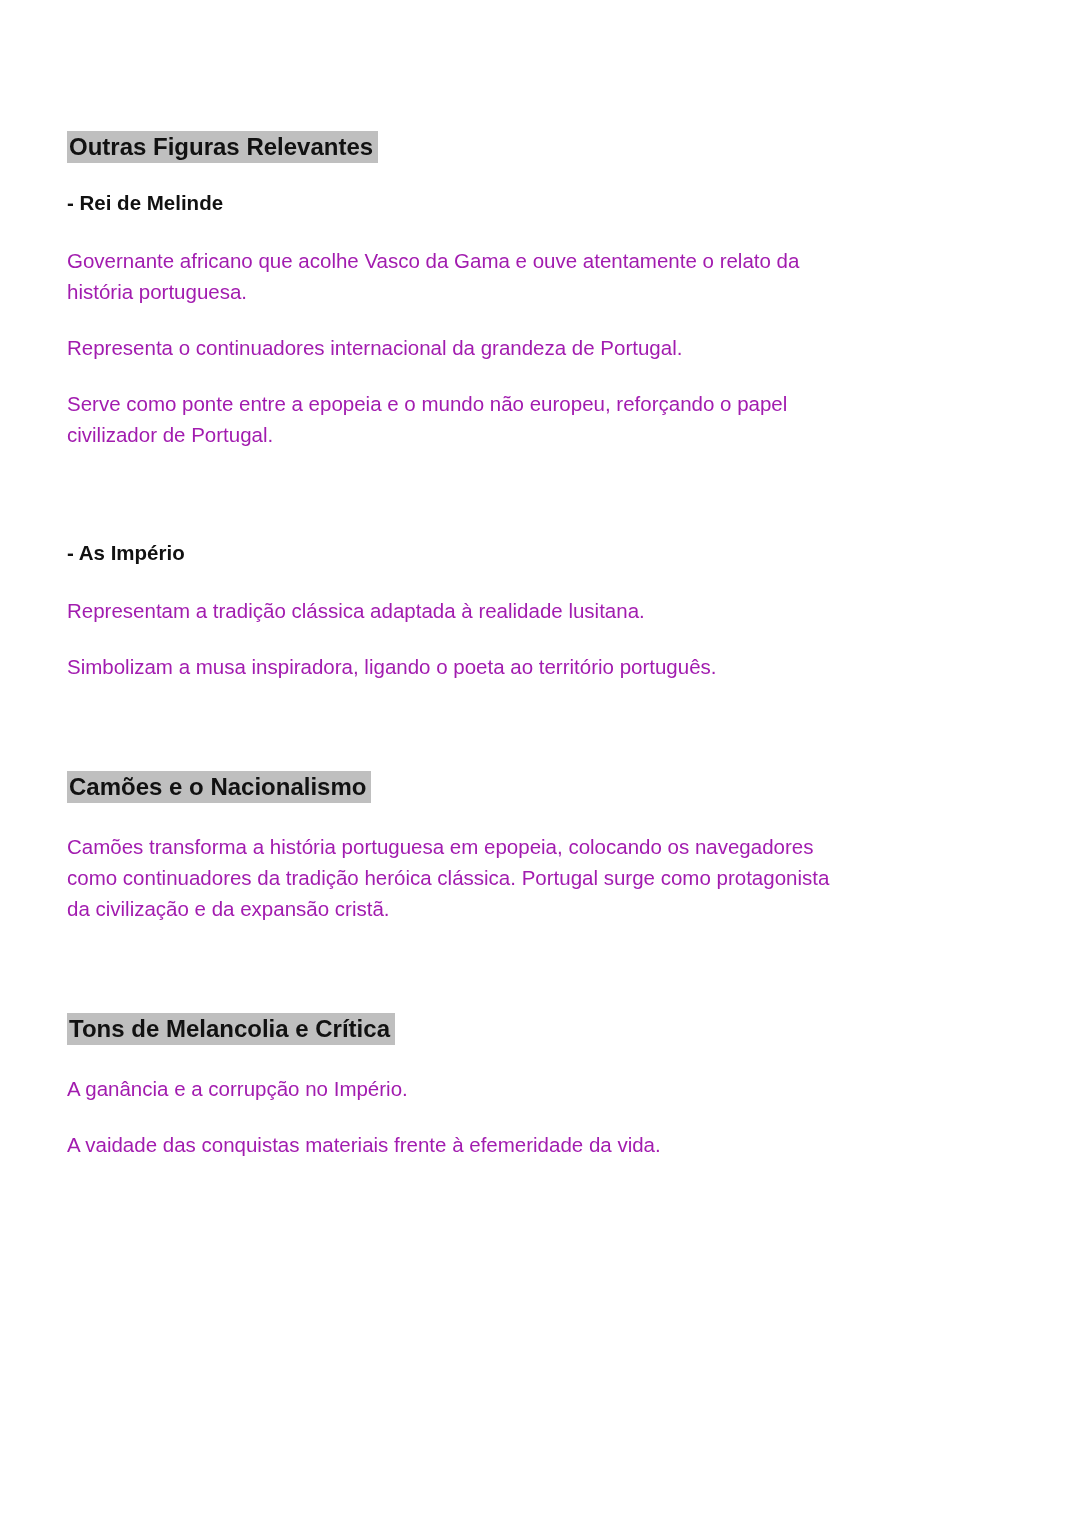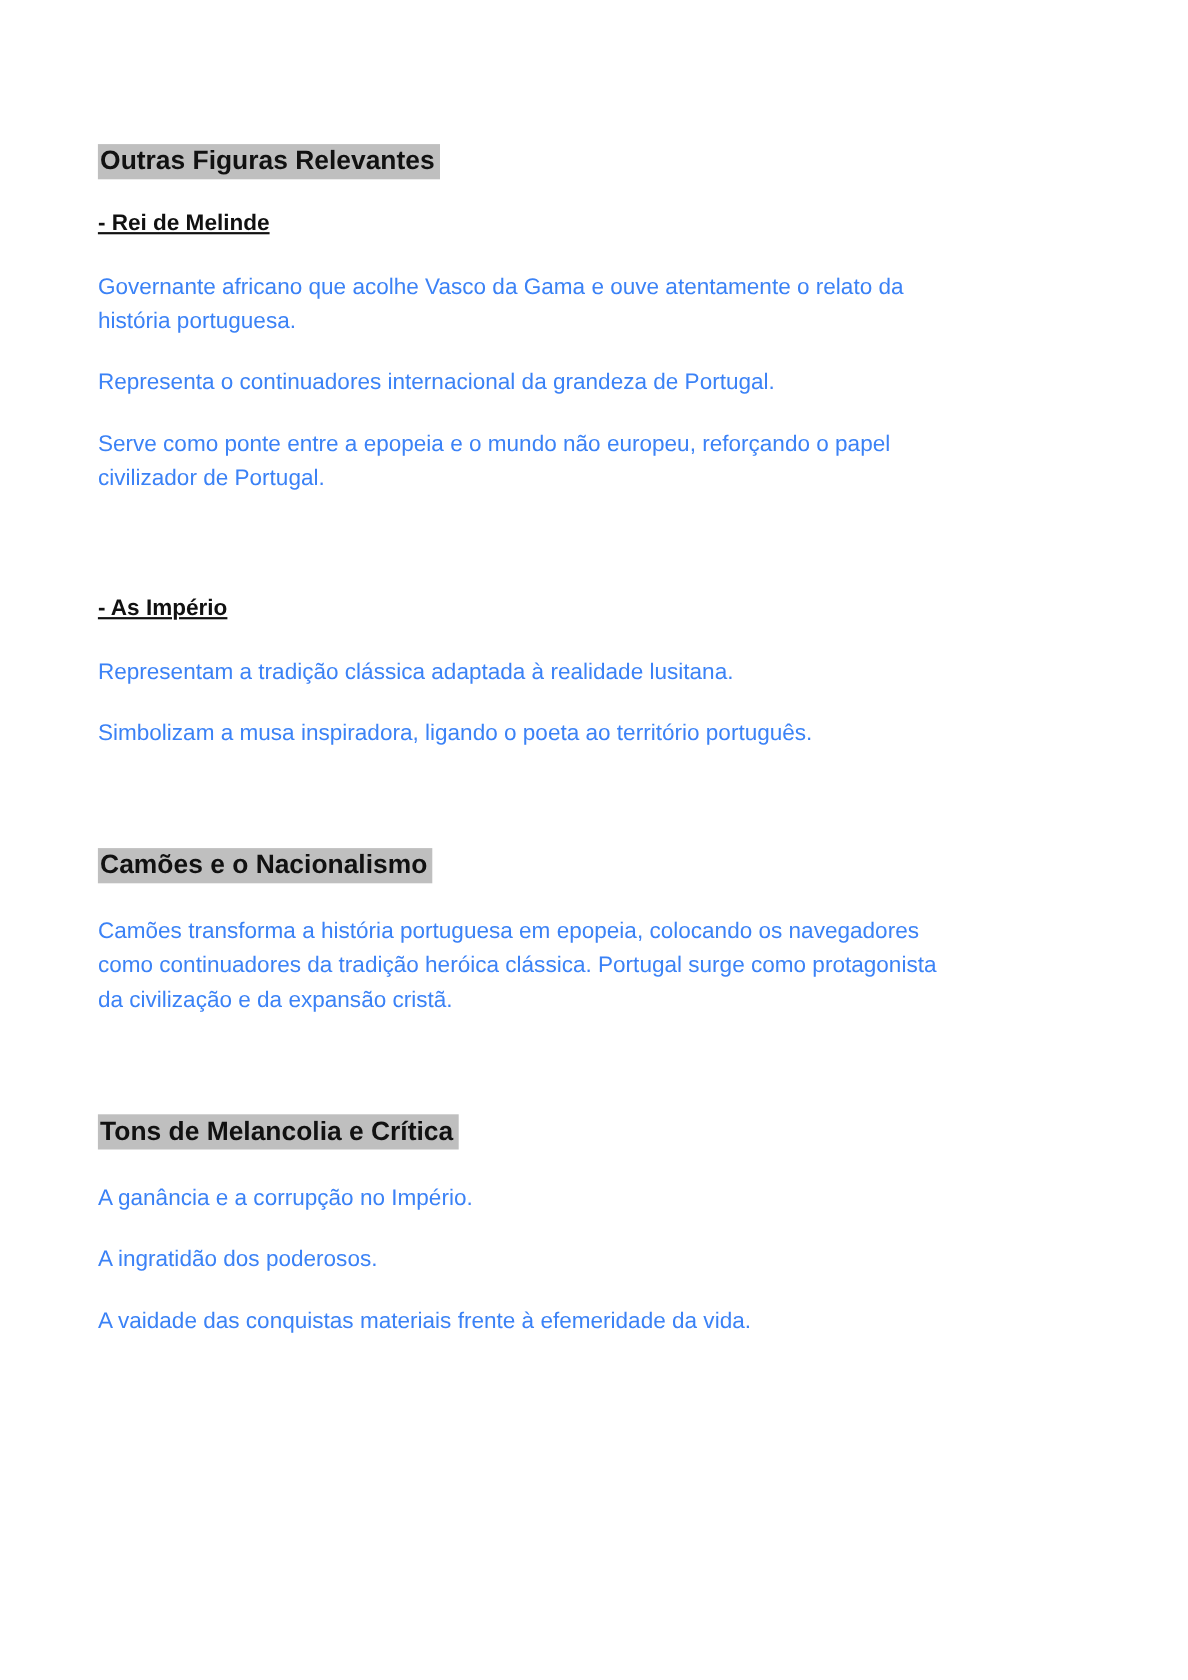"Outras Figuras Relevantes" .page { padding: 133px 160px 60px 89px -> 133px 160px 60px 67px }
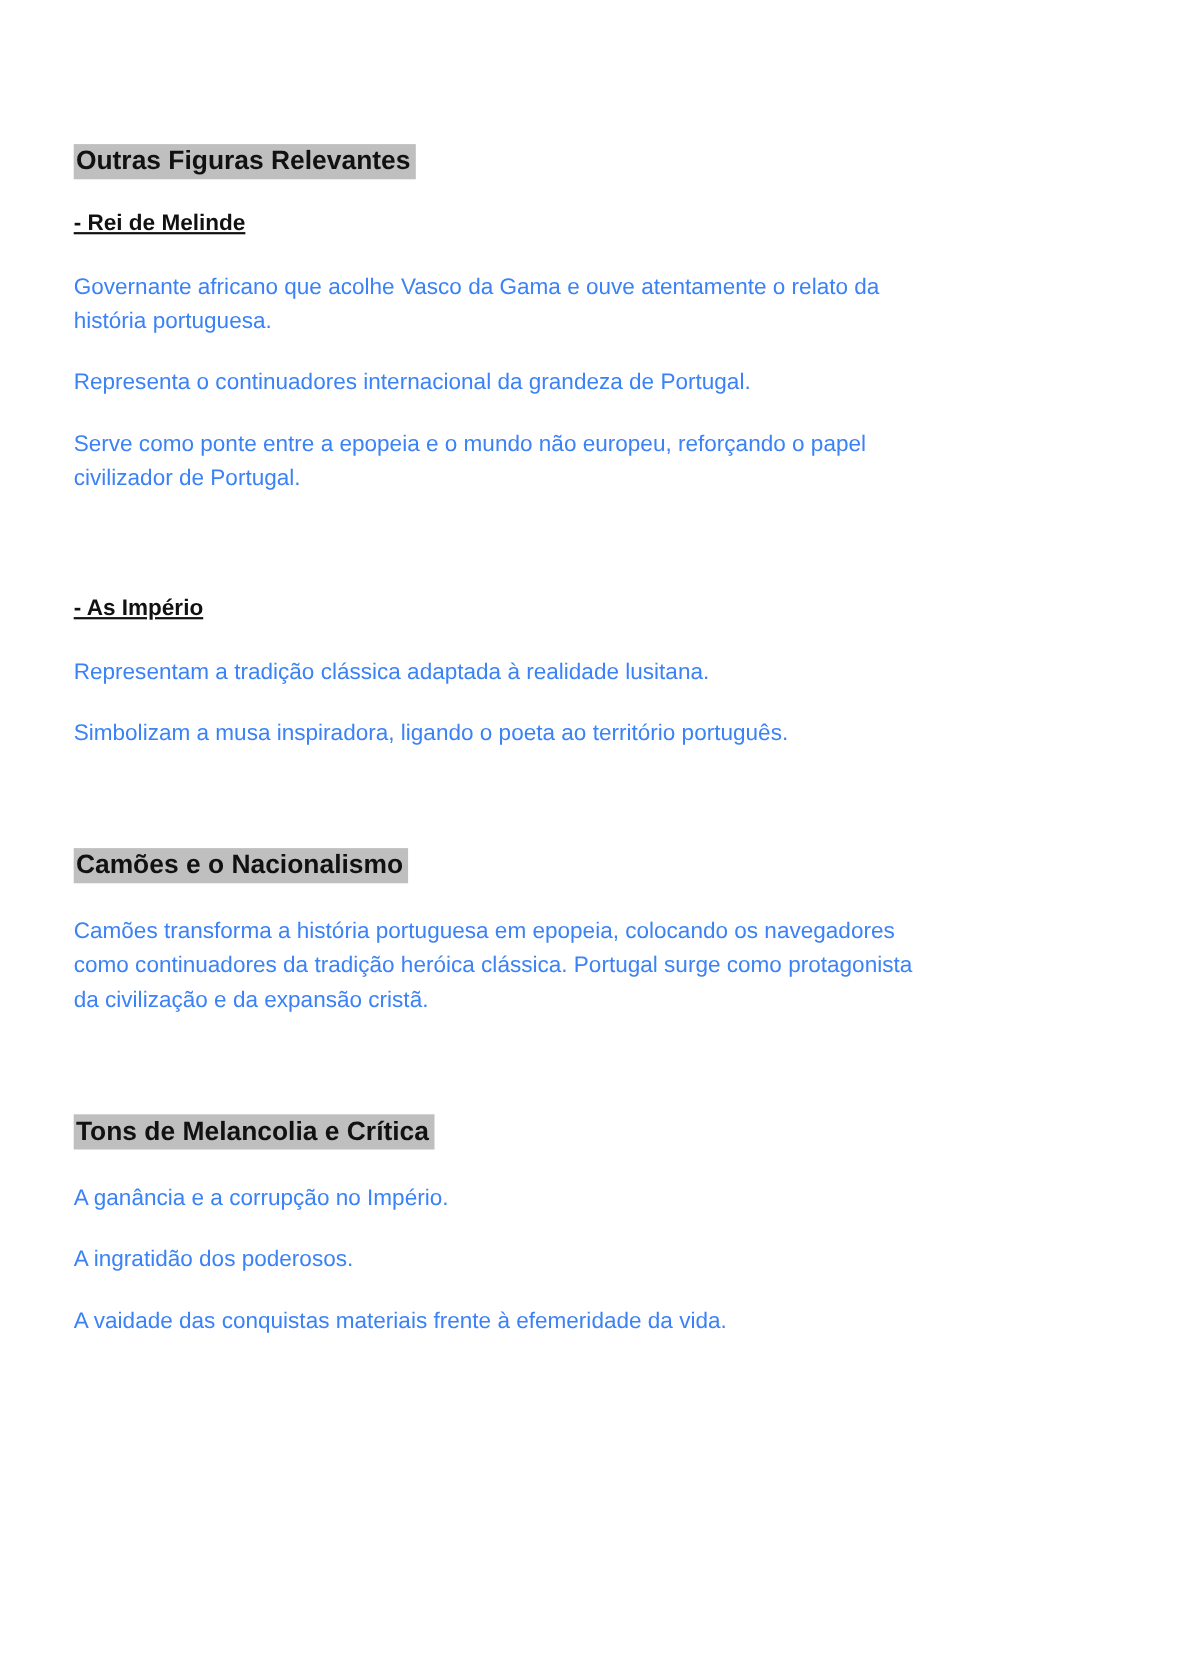"- Rei de Melinde" .sub-heading { text-decoration: underline -> none }
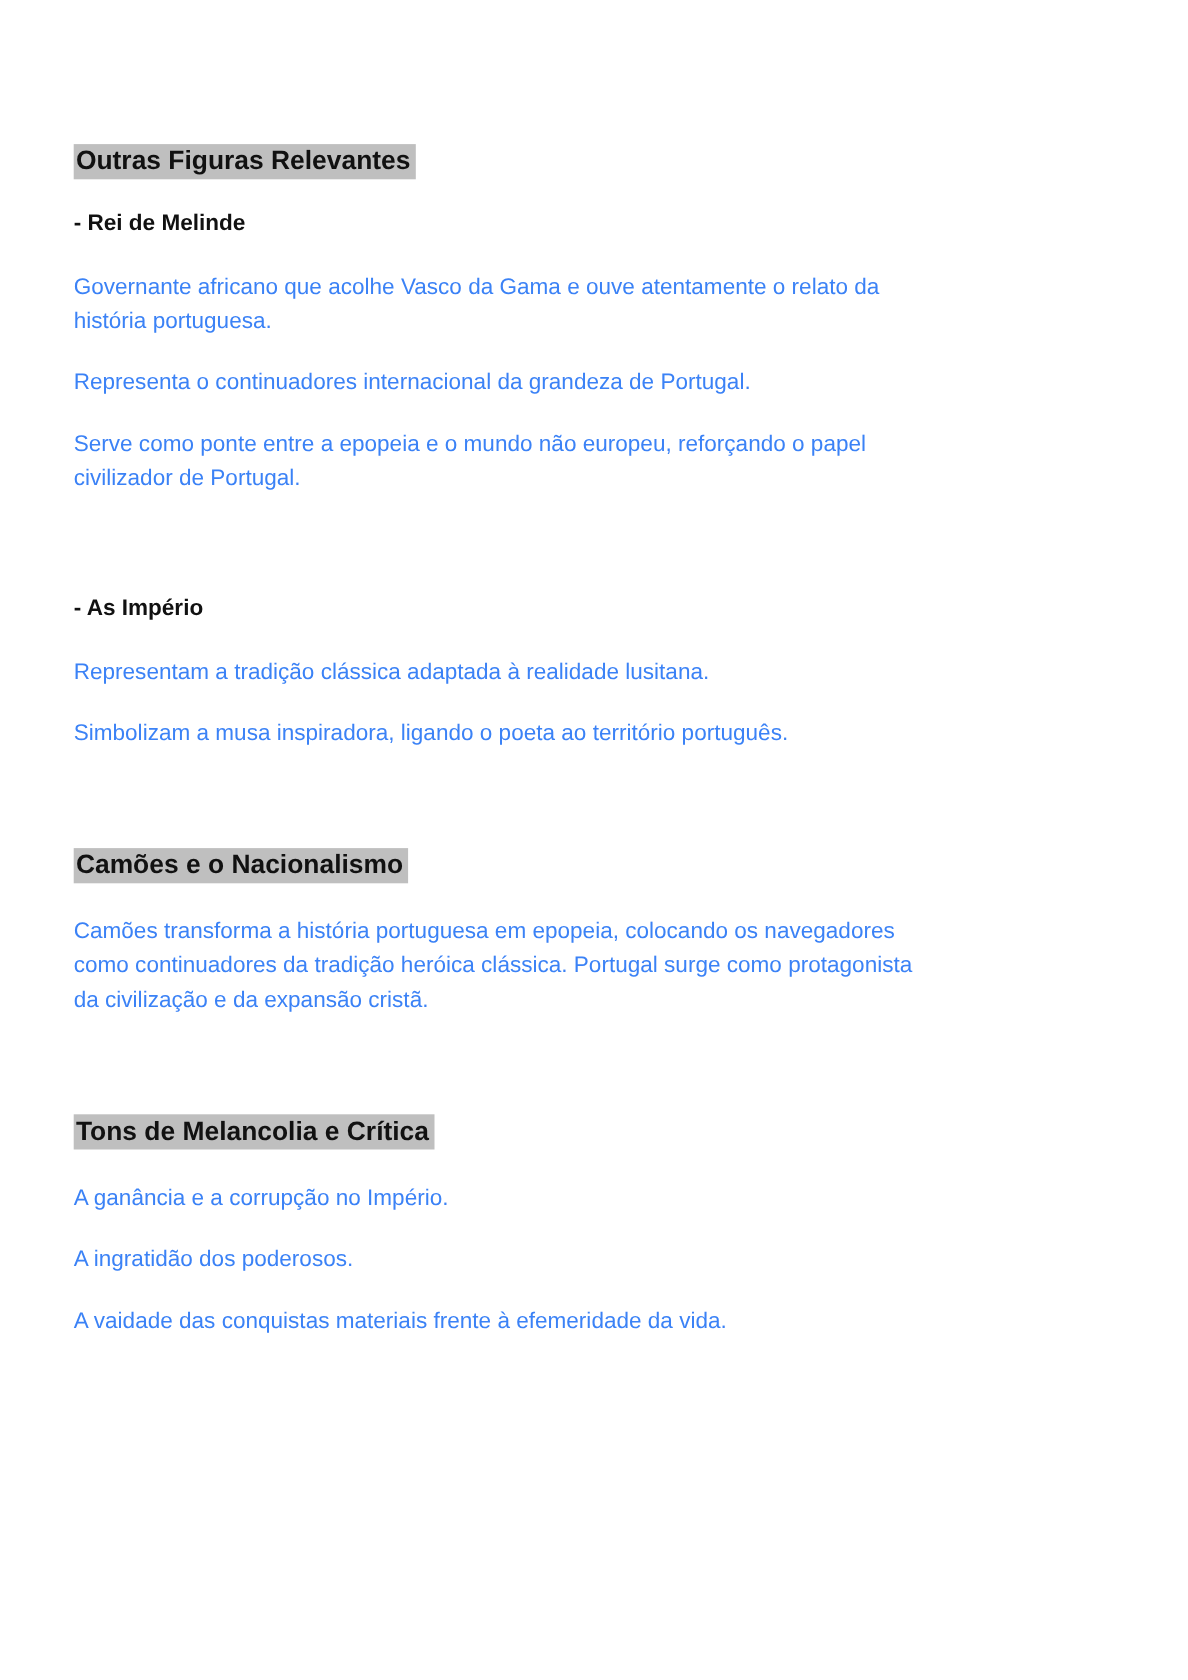"Governante africano que acolhe Vasco" .para { color: #3b82f6 -> #a21caf }
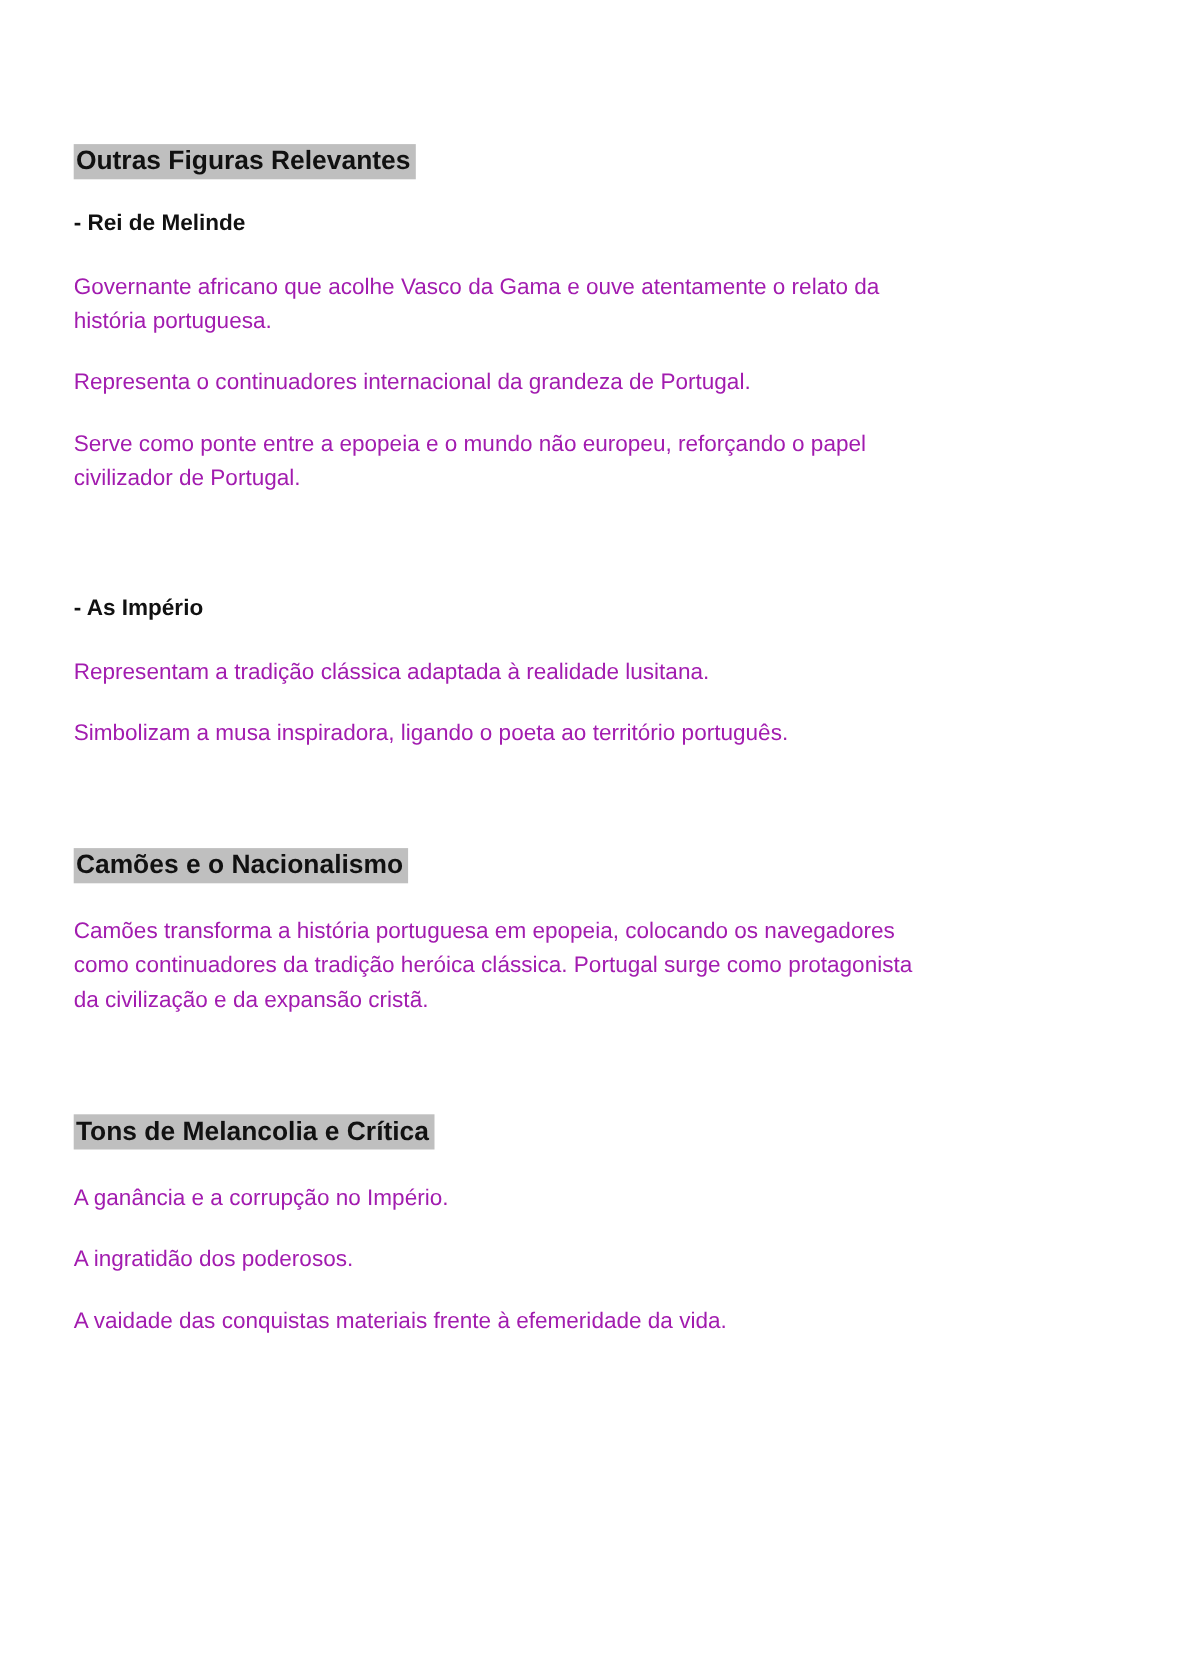"A ingratidão dos poderosos." p.para { html: <p>A ingratidão dos poderosos.</p> -> none }
